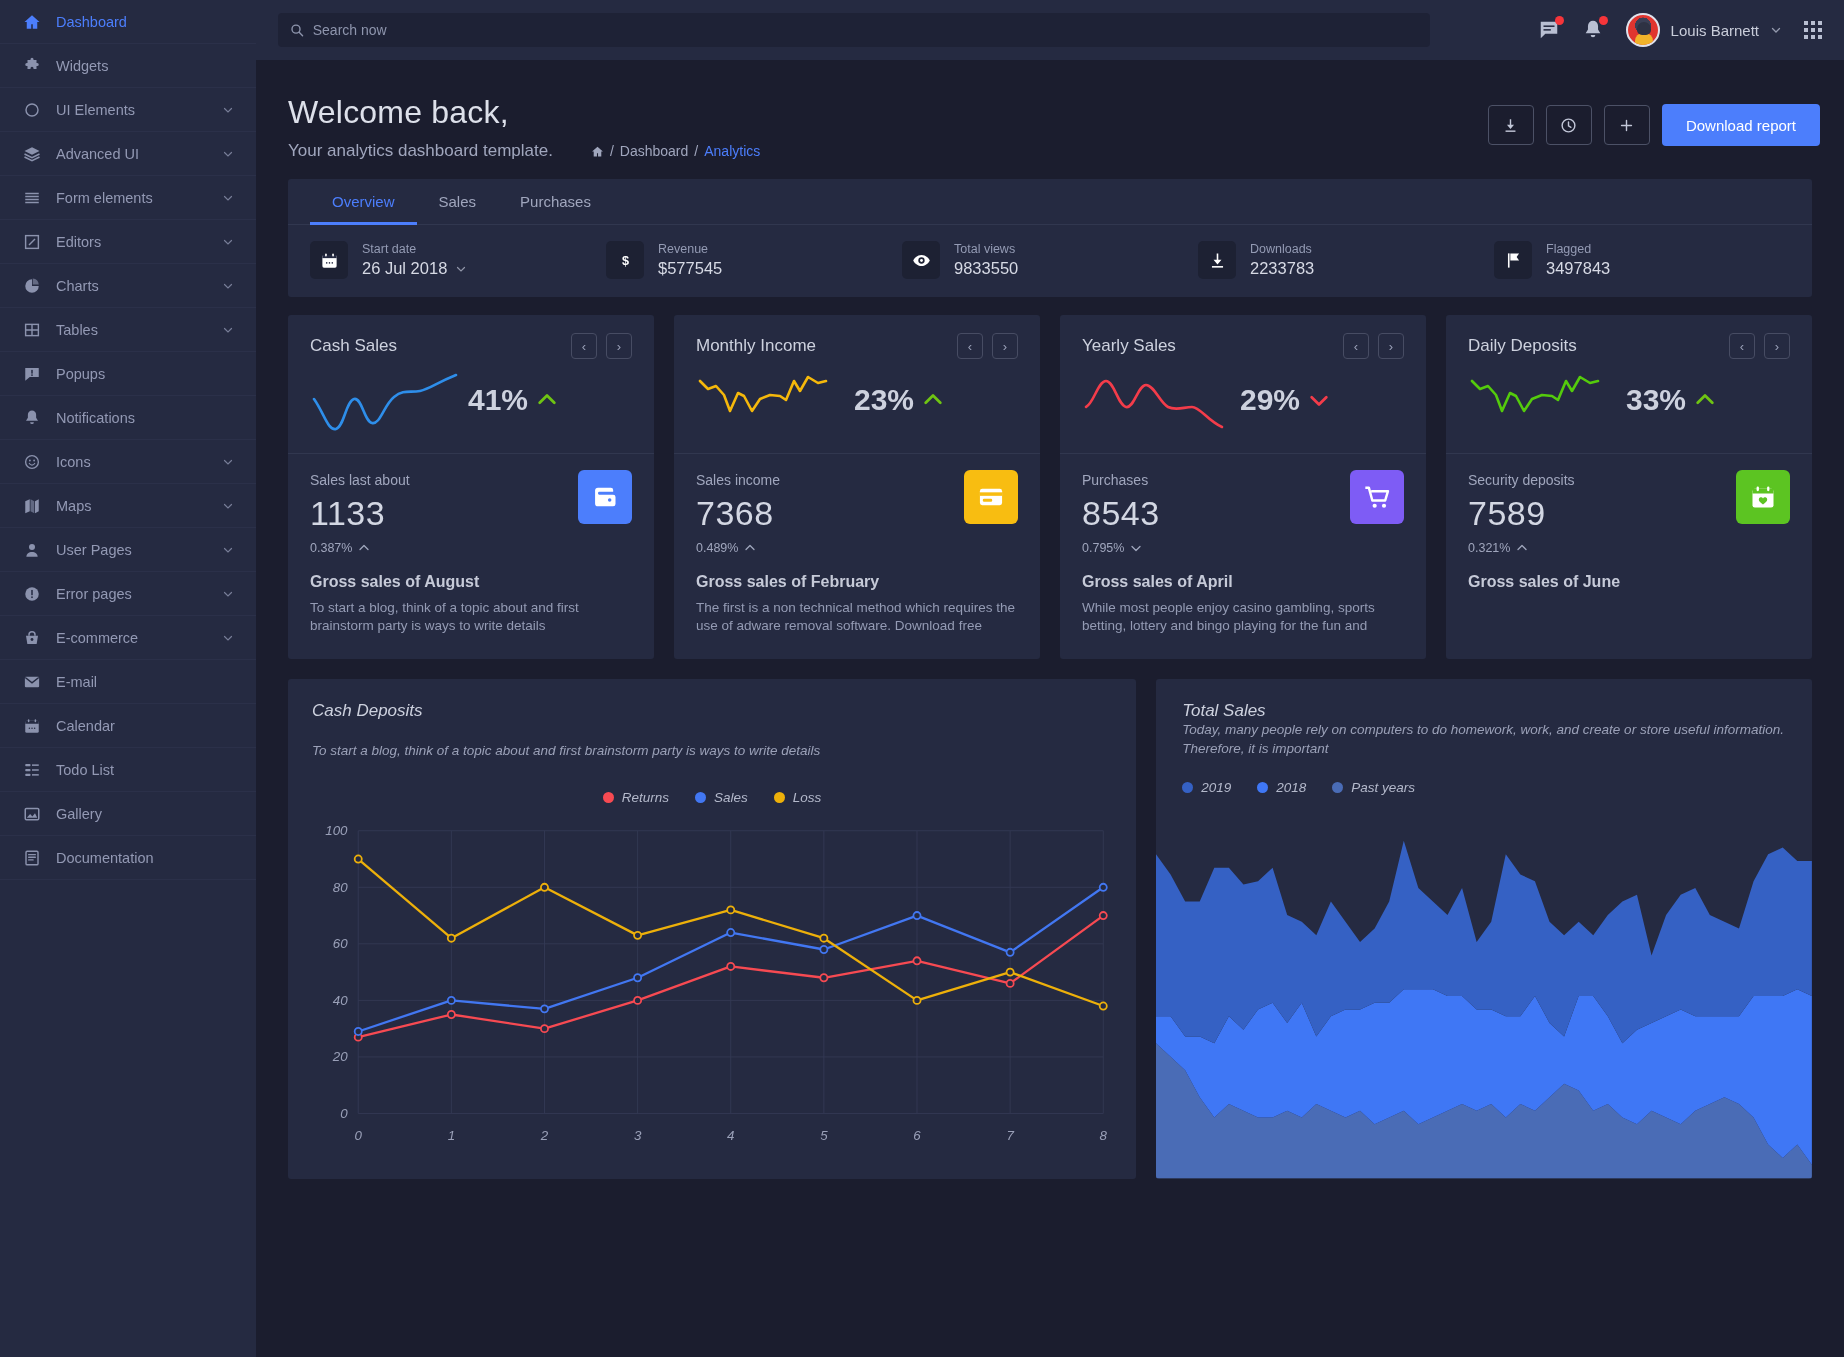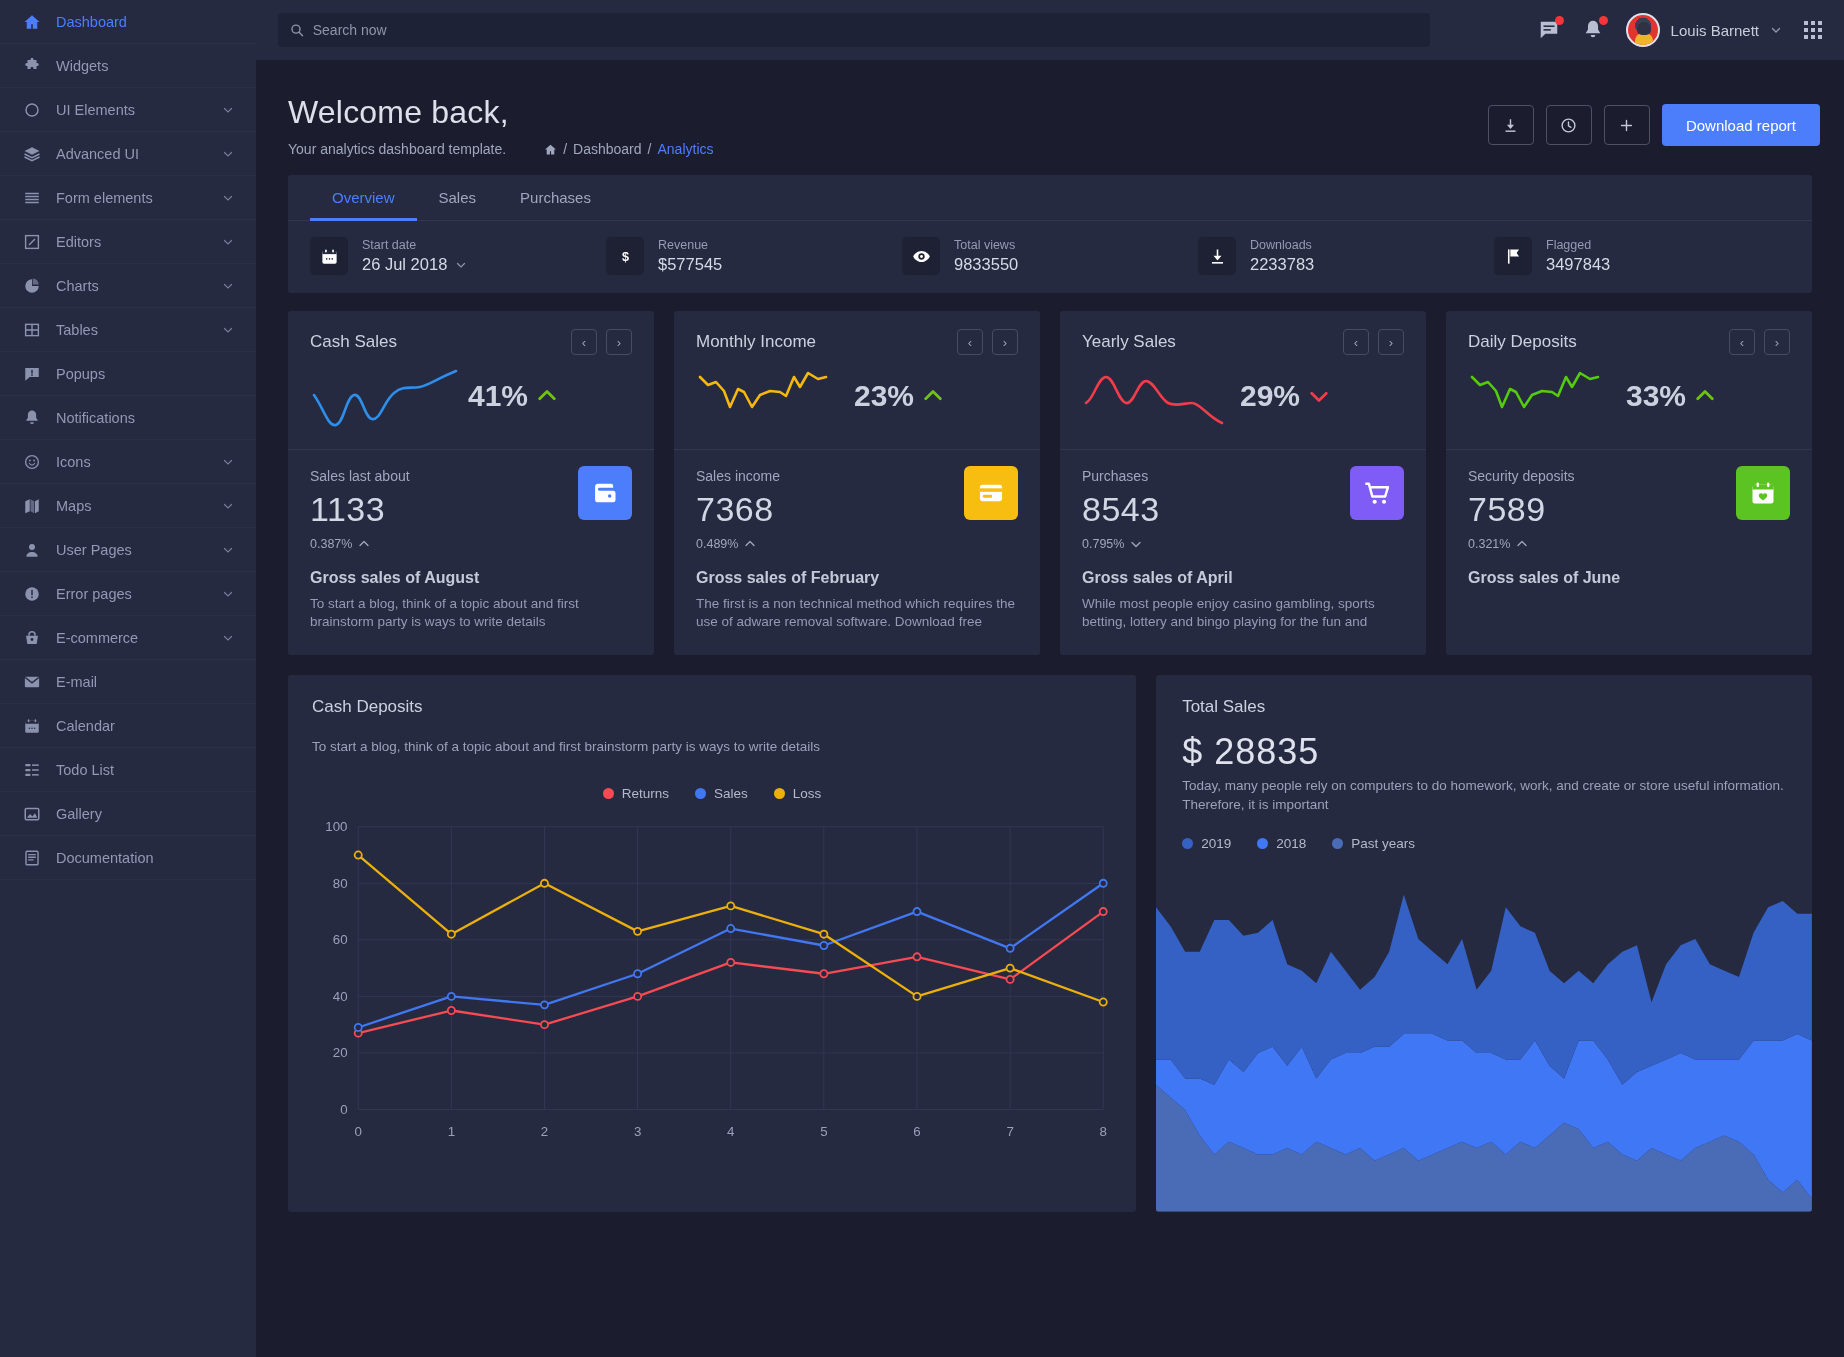"Your analytics dashboard template." .subtitle { font-size: 14px -> 17px }
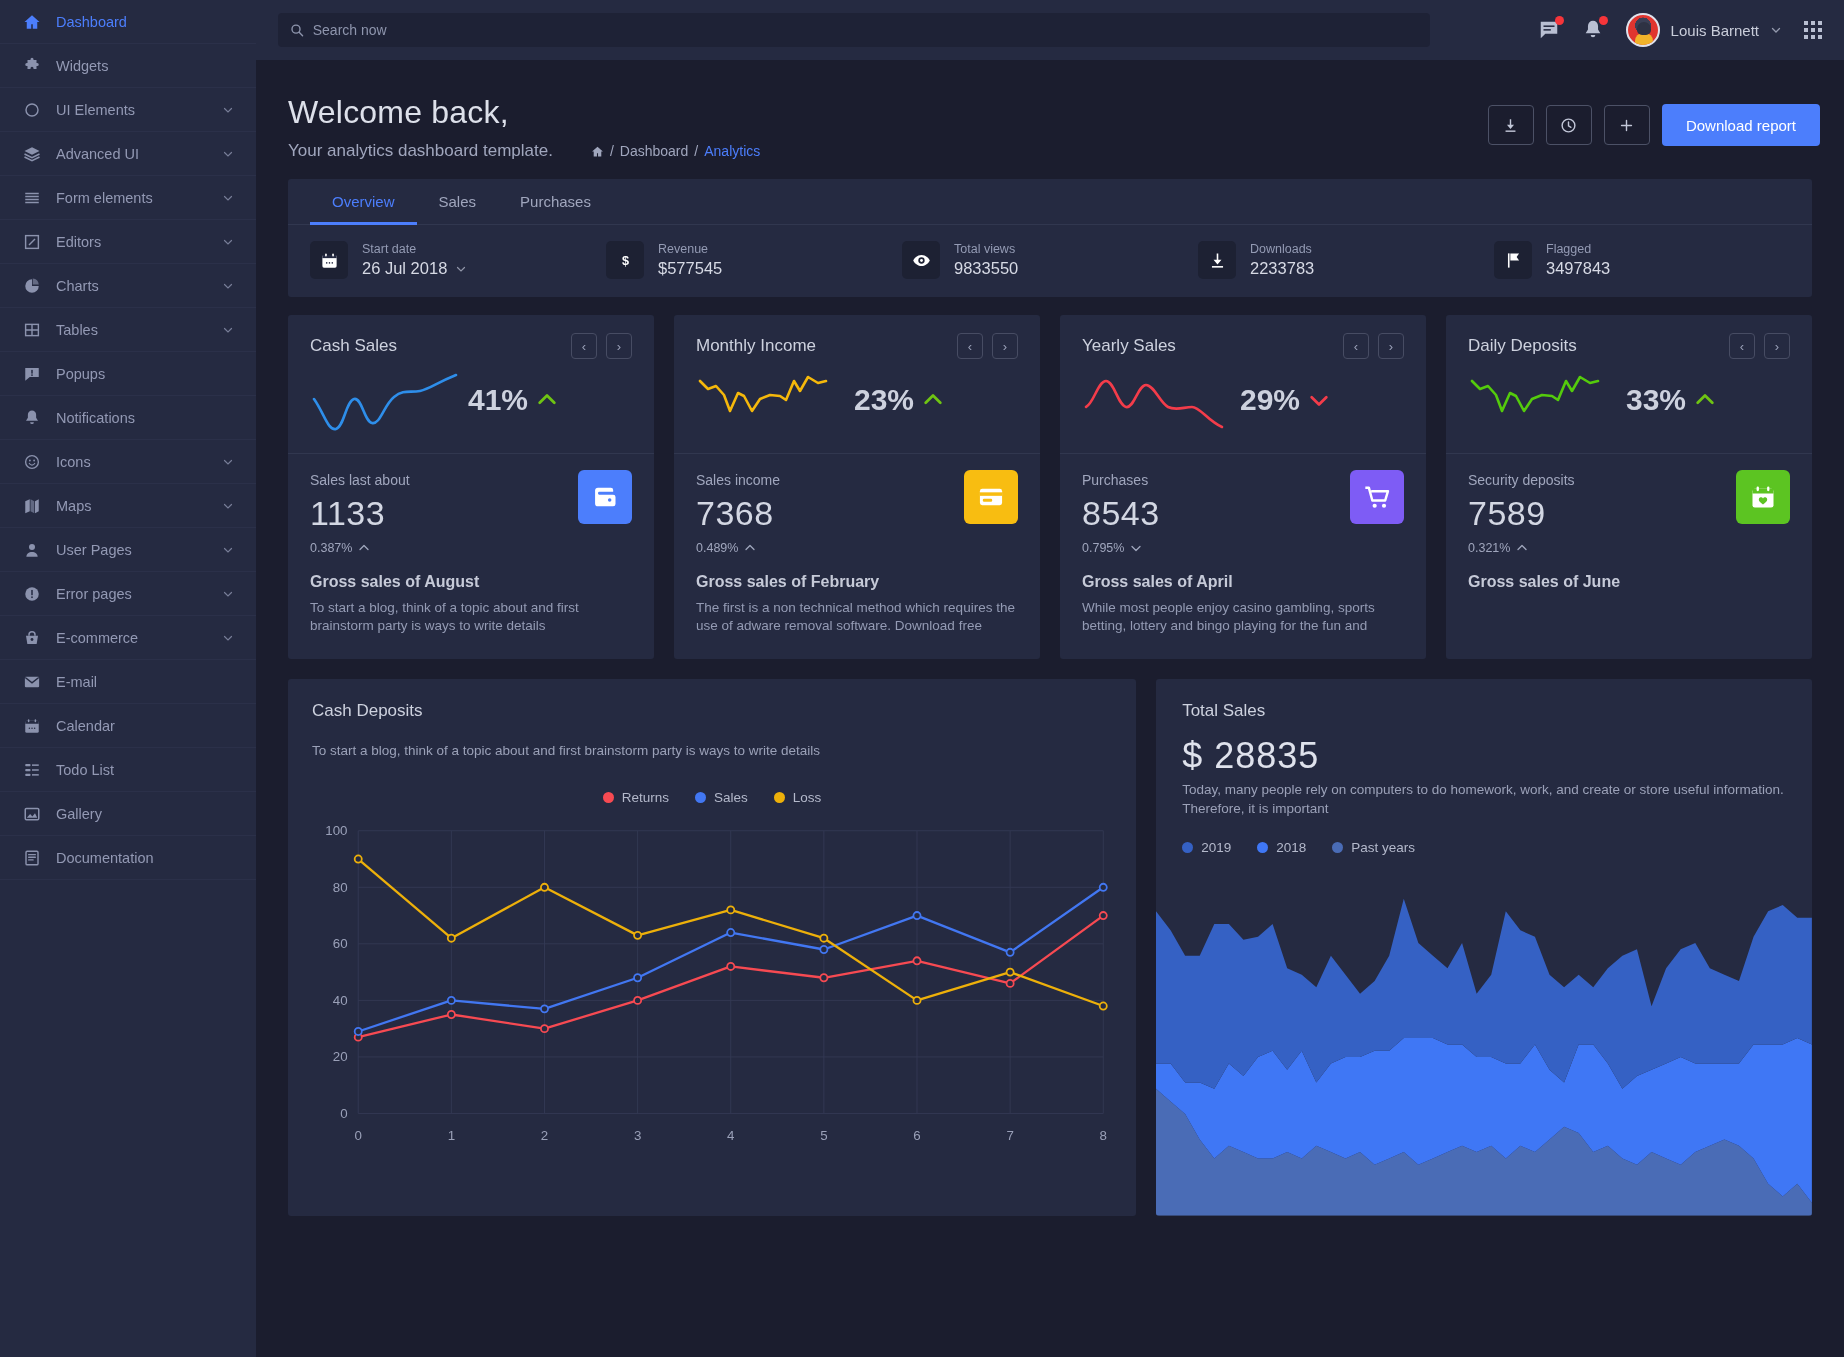"Cash Deposits" .bottom { font-style: none -> italic }
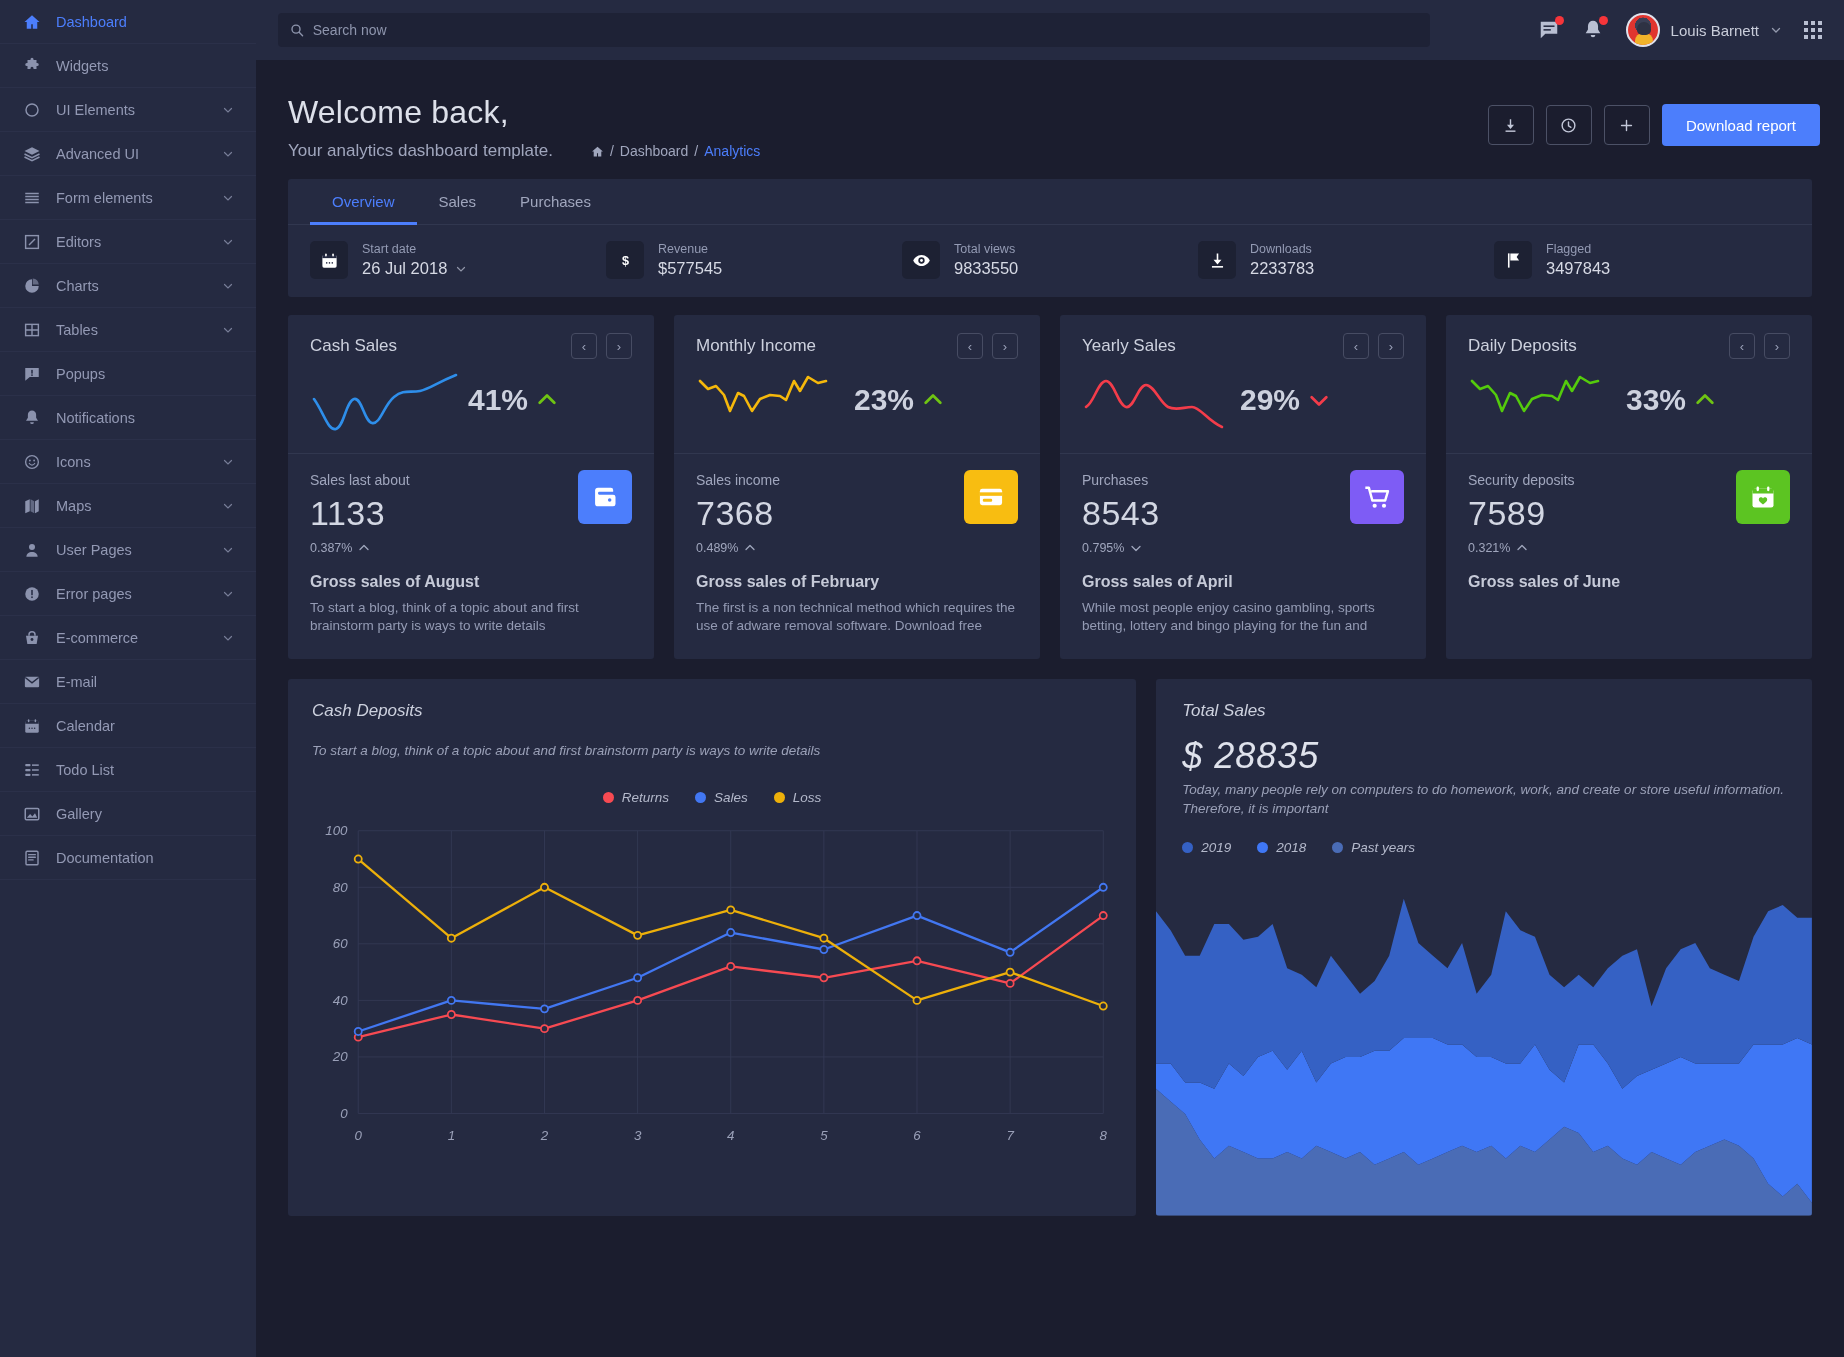"$ 28835" div.ts-big { html: <div>$ 28835</div> -> none }
